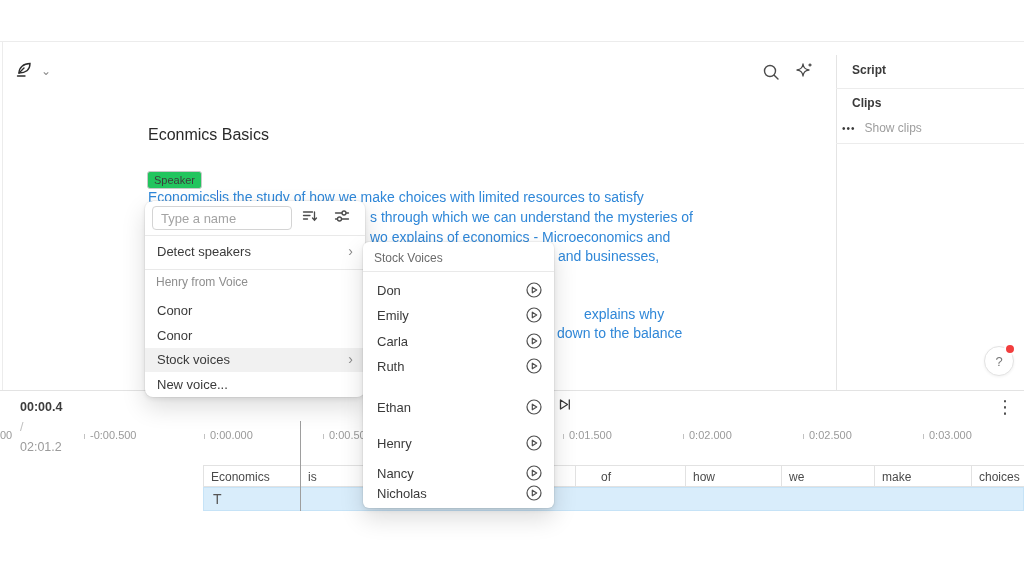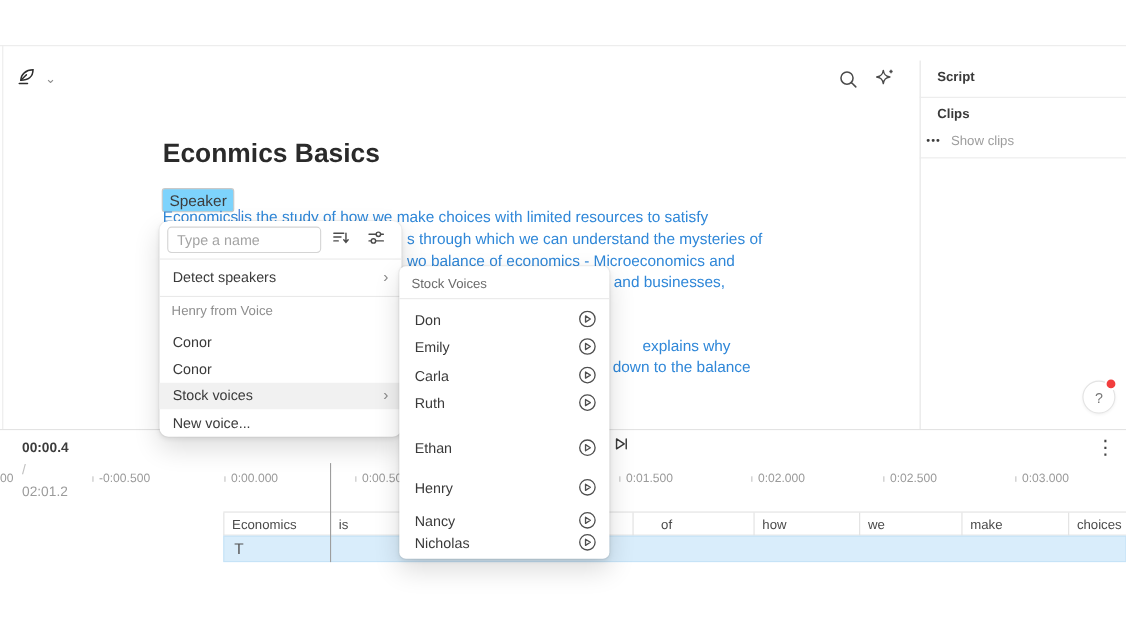"Econmics Basics" .doc-title { font-size: 24px -> 16px; font-weight: 700 -> 400 }
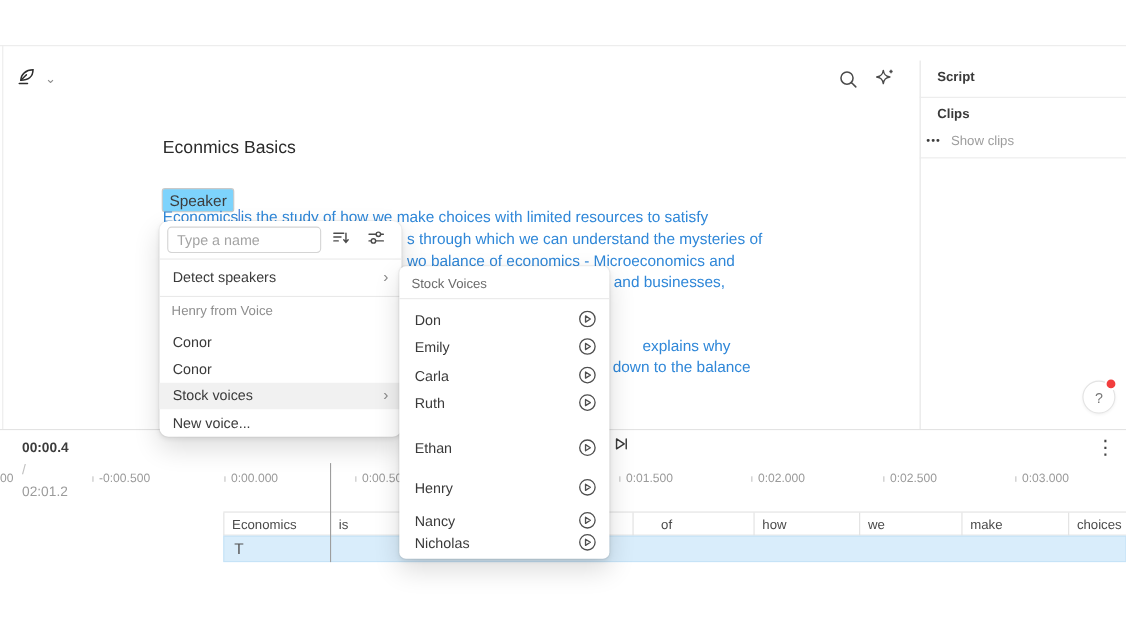"Speaker" .speaker-chip { background: #7dd3fc -> #22c55e; font-size: 14px -> 11px }
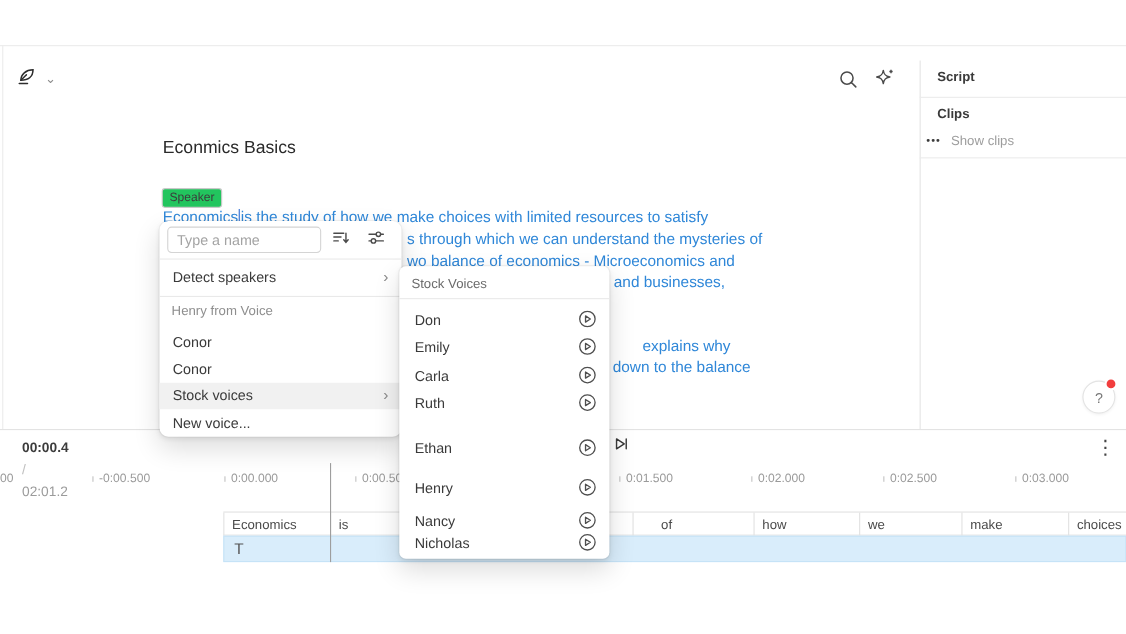"wo balance of economics -" div.frag { text: balance -> explains }
